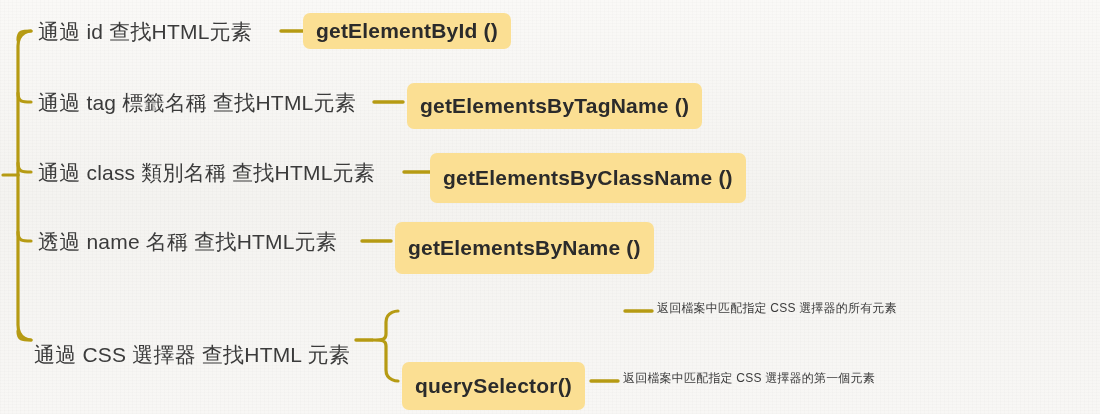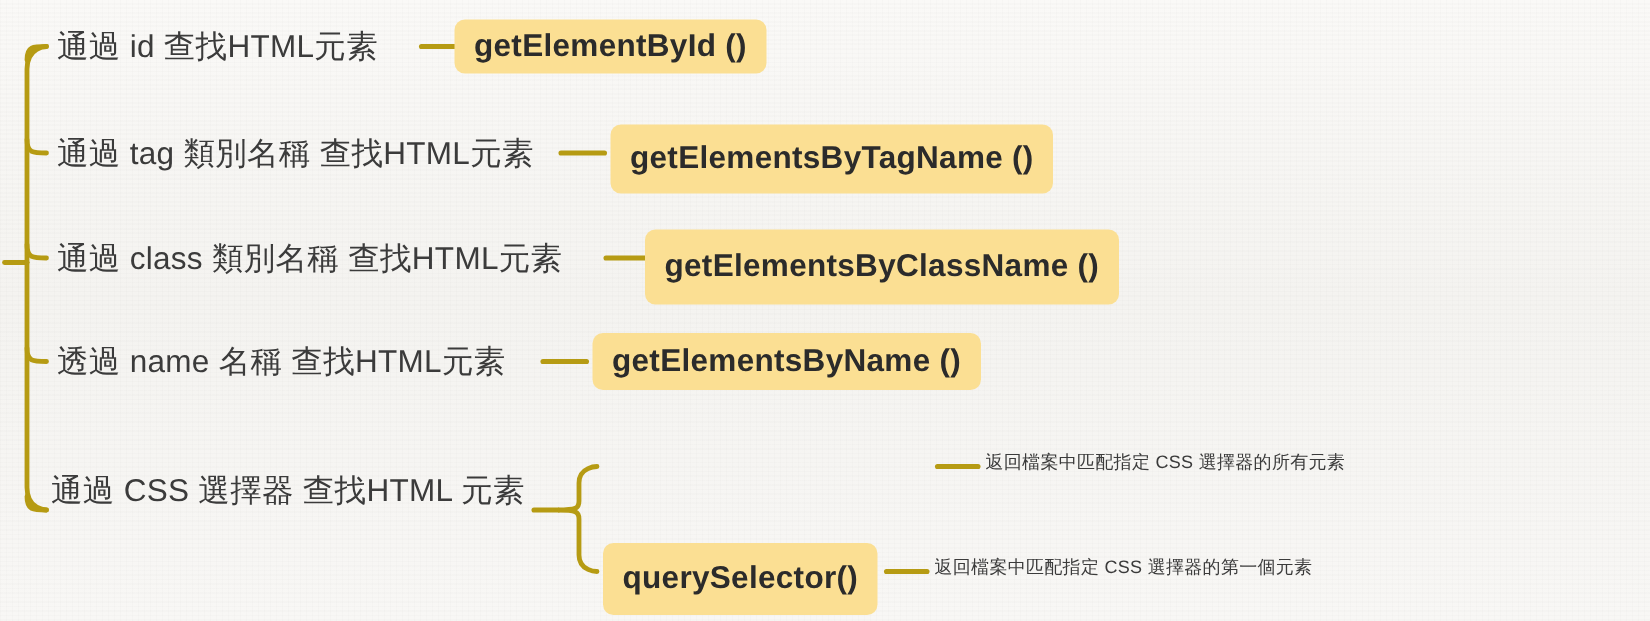"通過 tag 類別名稱 查找HTML元素" div.node { text: 類別 -> 標籤 }
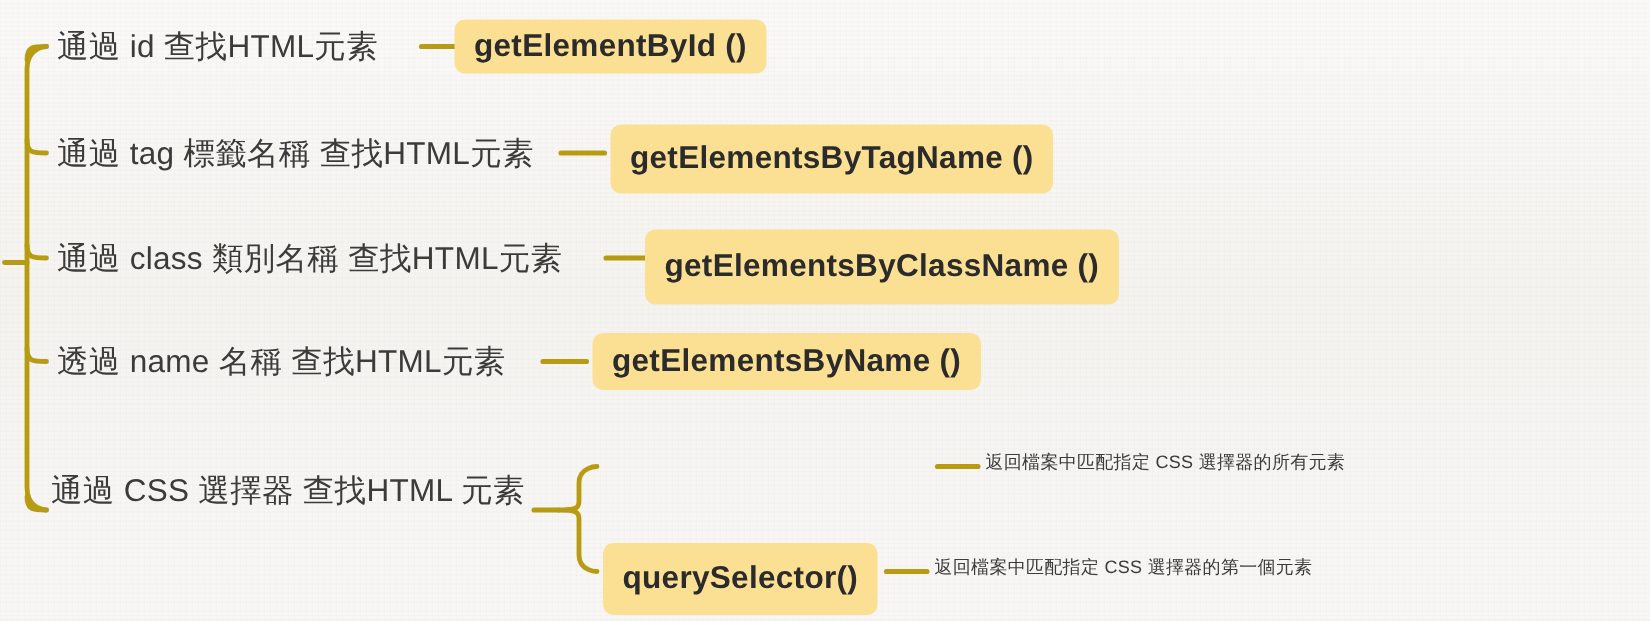"getElementsByName ()" div.pill { height: 38px -> 52px }
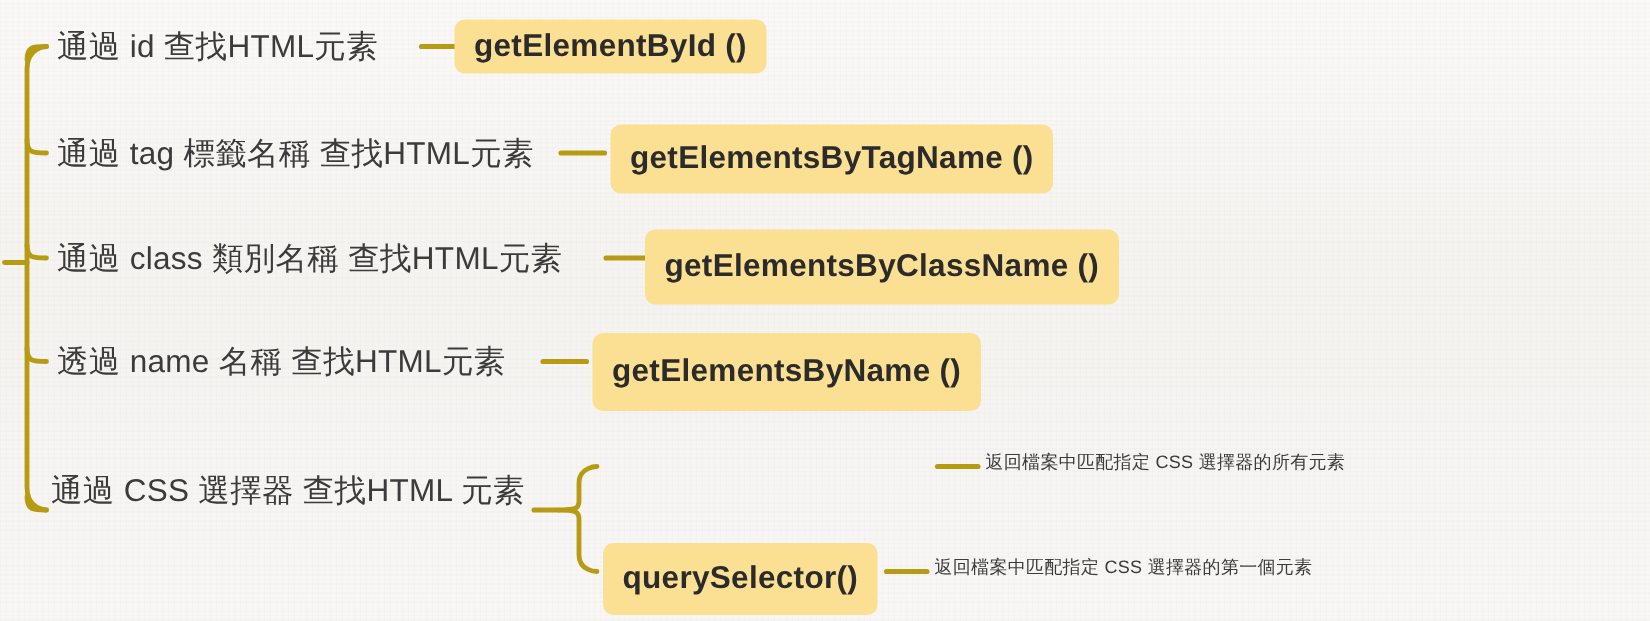"通過 CSS 選擇器 查找HTML 元素" div.node { top: 317px -> 344px }
